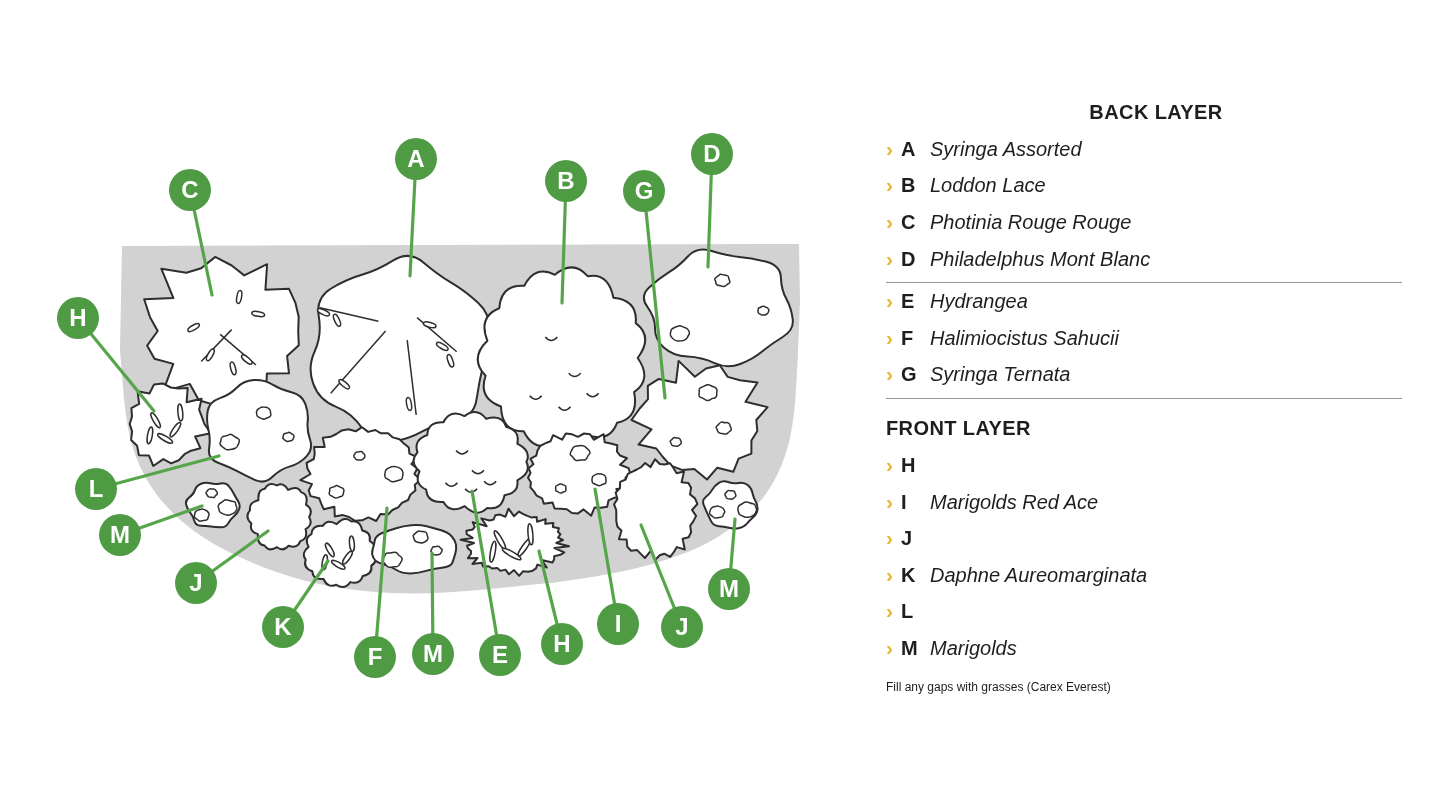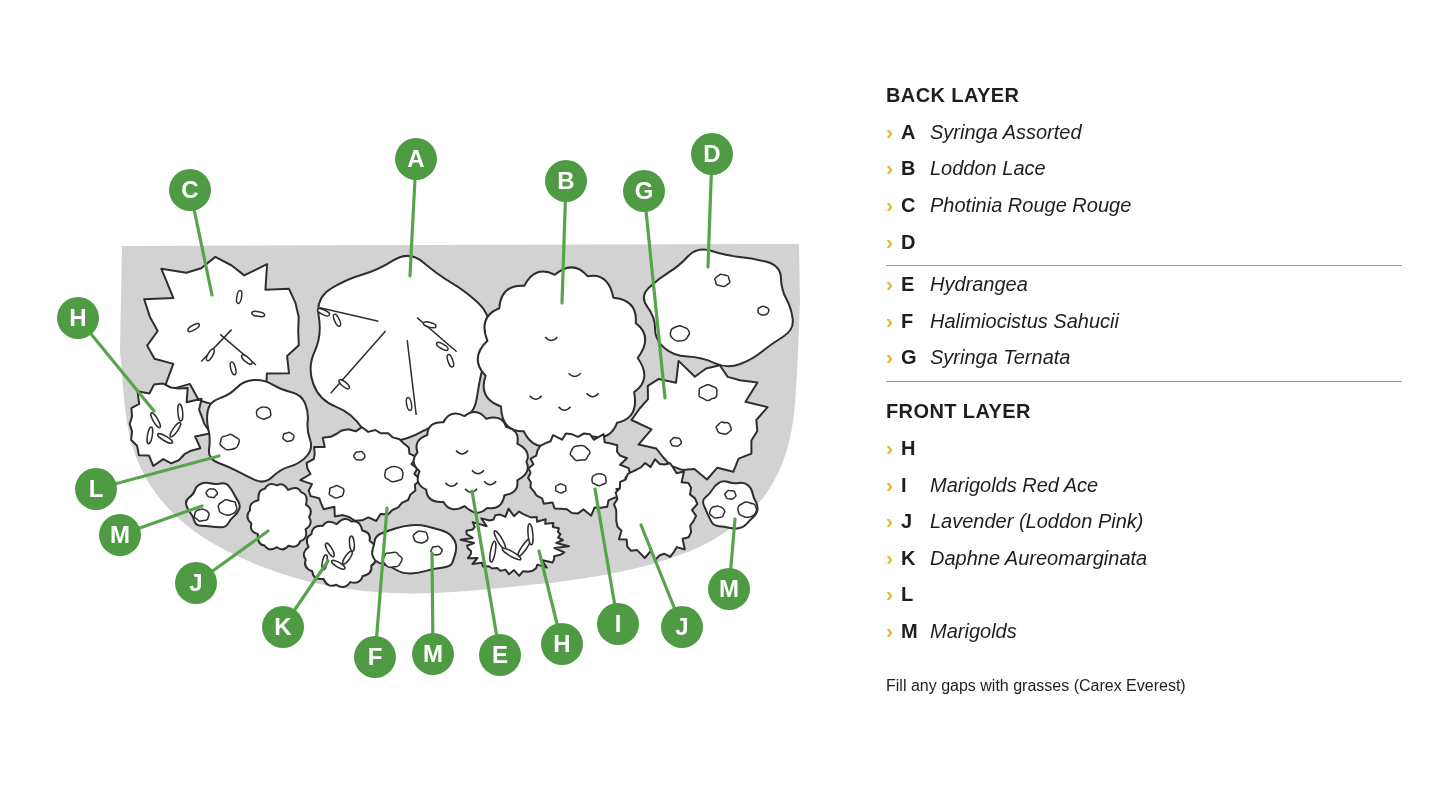"BACK LAYER" #legend-sections > .layer-title:first-child { margin-top: 0 -> 17px; text-align: none -> center }
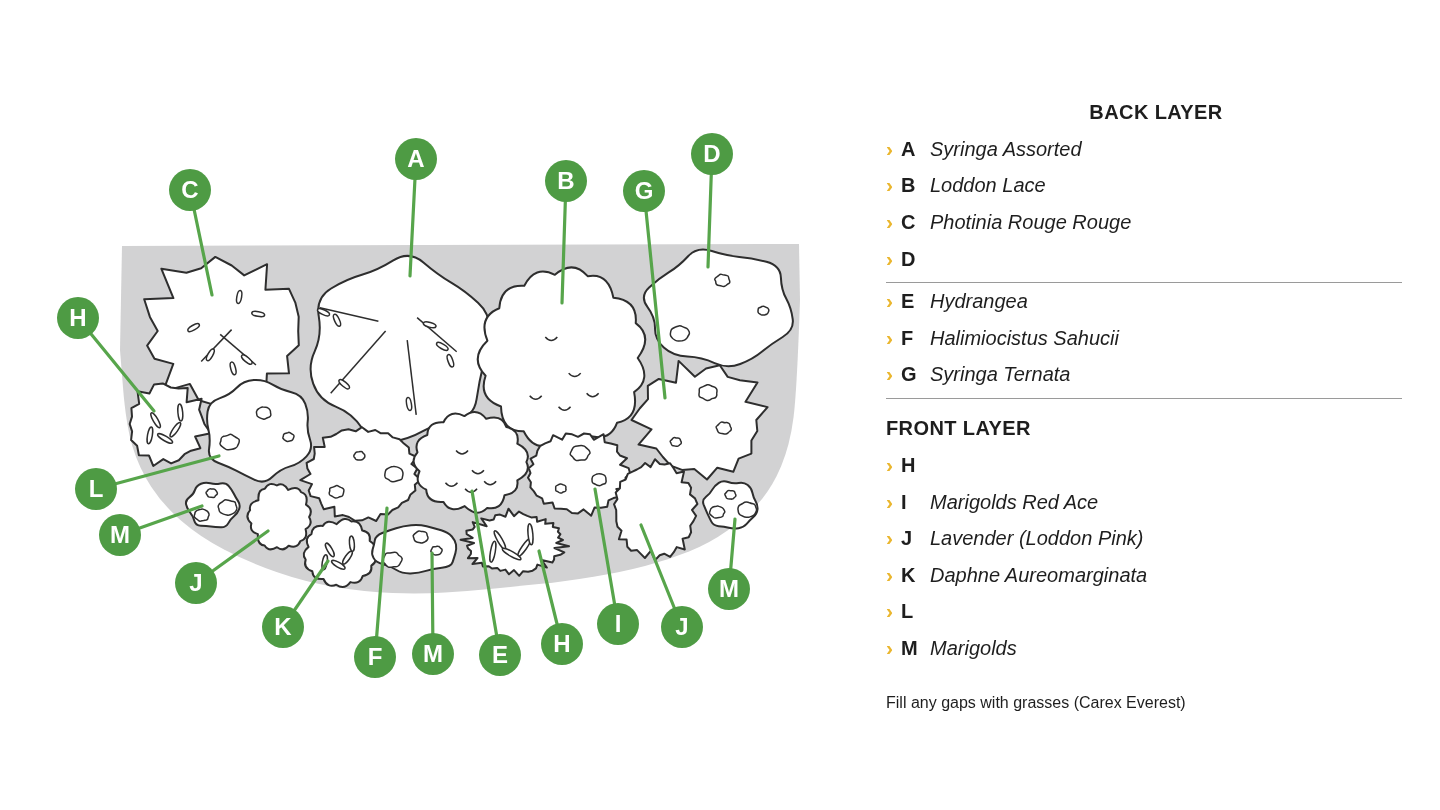"Philadelphus Mont Blanc" span.plant-name { html: none -> <span>Philadelphus Mont Blanc</span> }
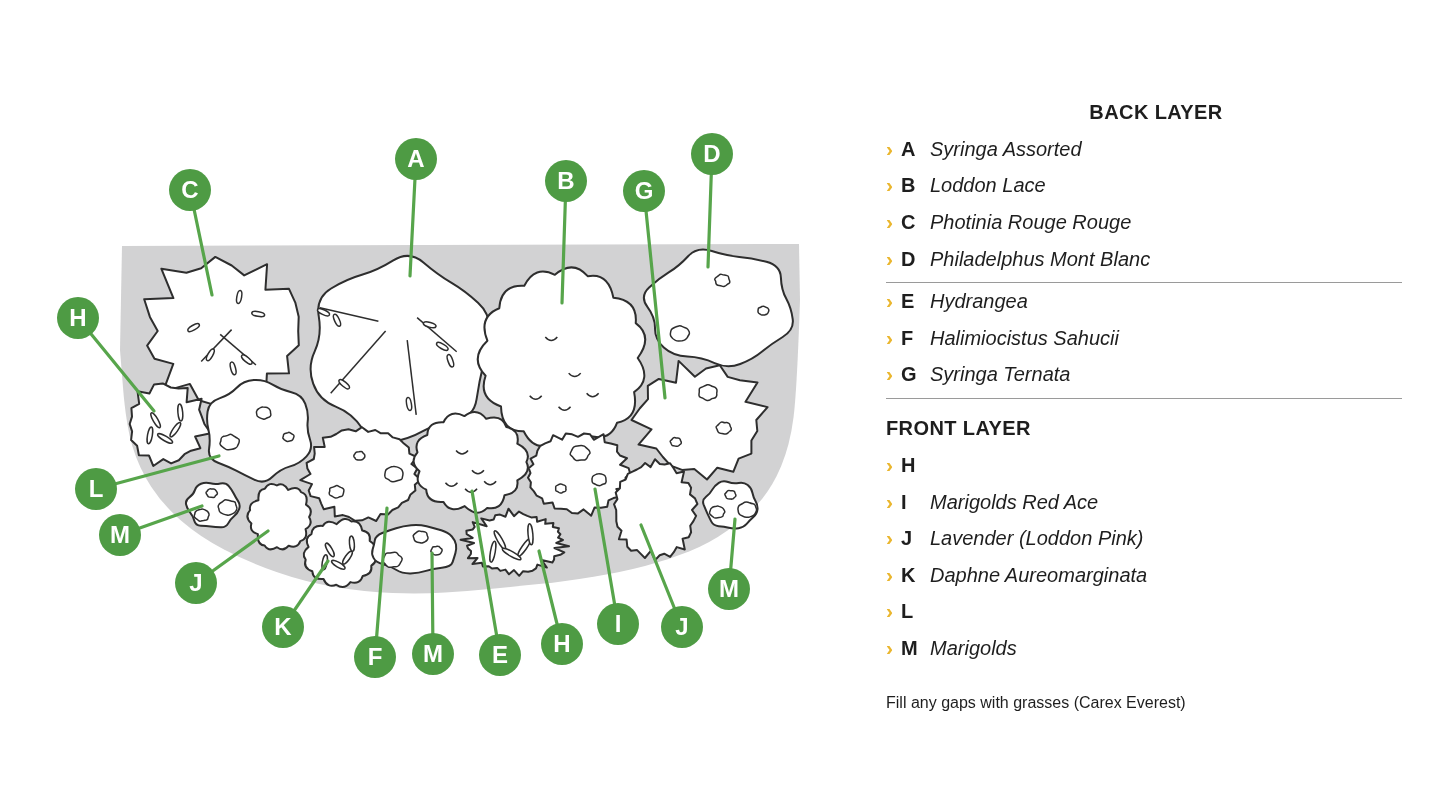"Lavender (Loddon Pink)" span.plant-name { html: <span>Lavender (Loddon Pink)</span> -> none }
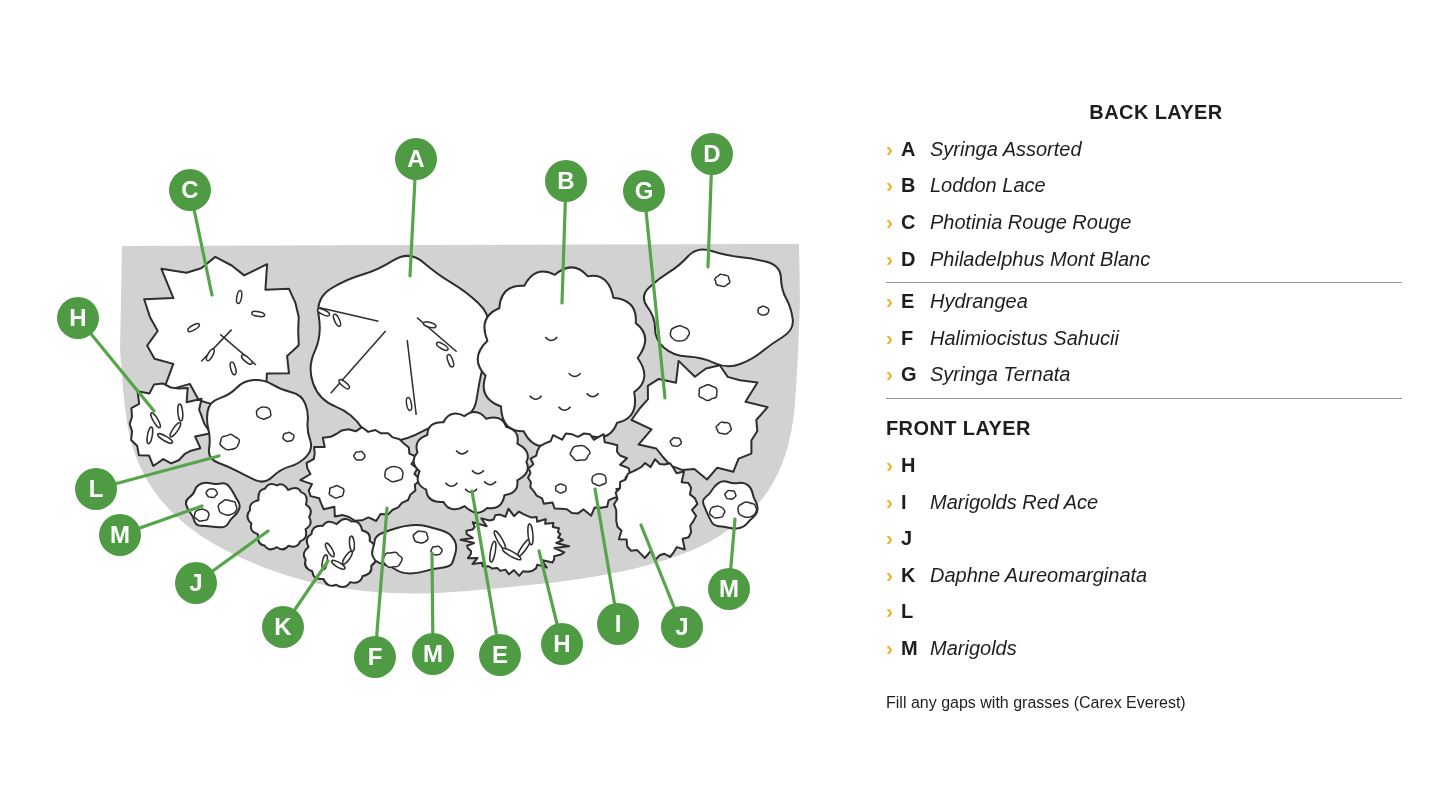"Fill any gaps with grasses" .note { font-size: 16px -> 12px; margin: 27px 0 0 -> 13px 0 0 }
